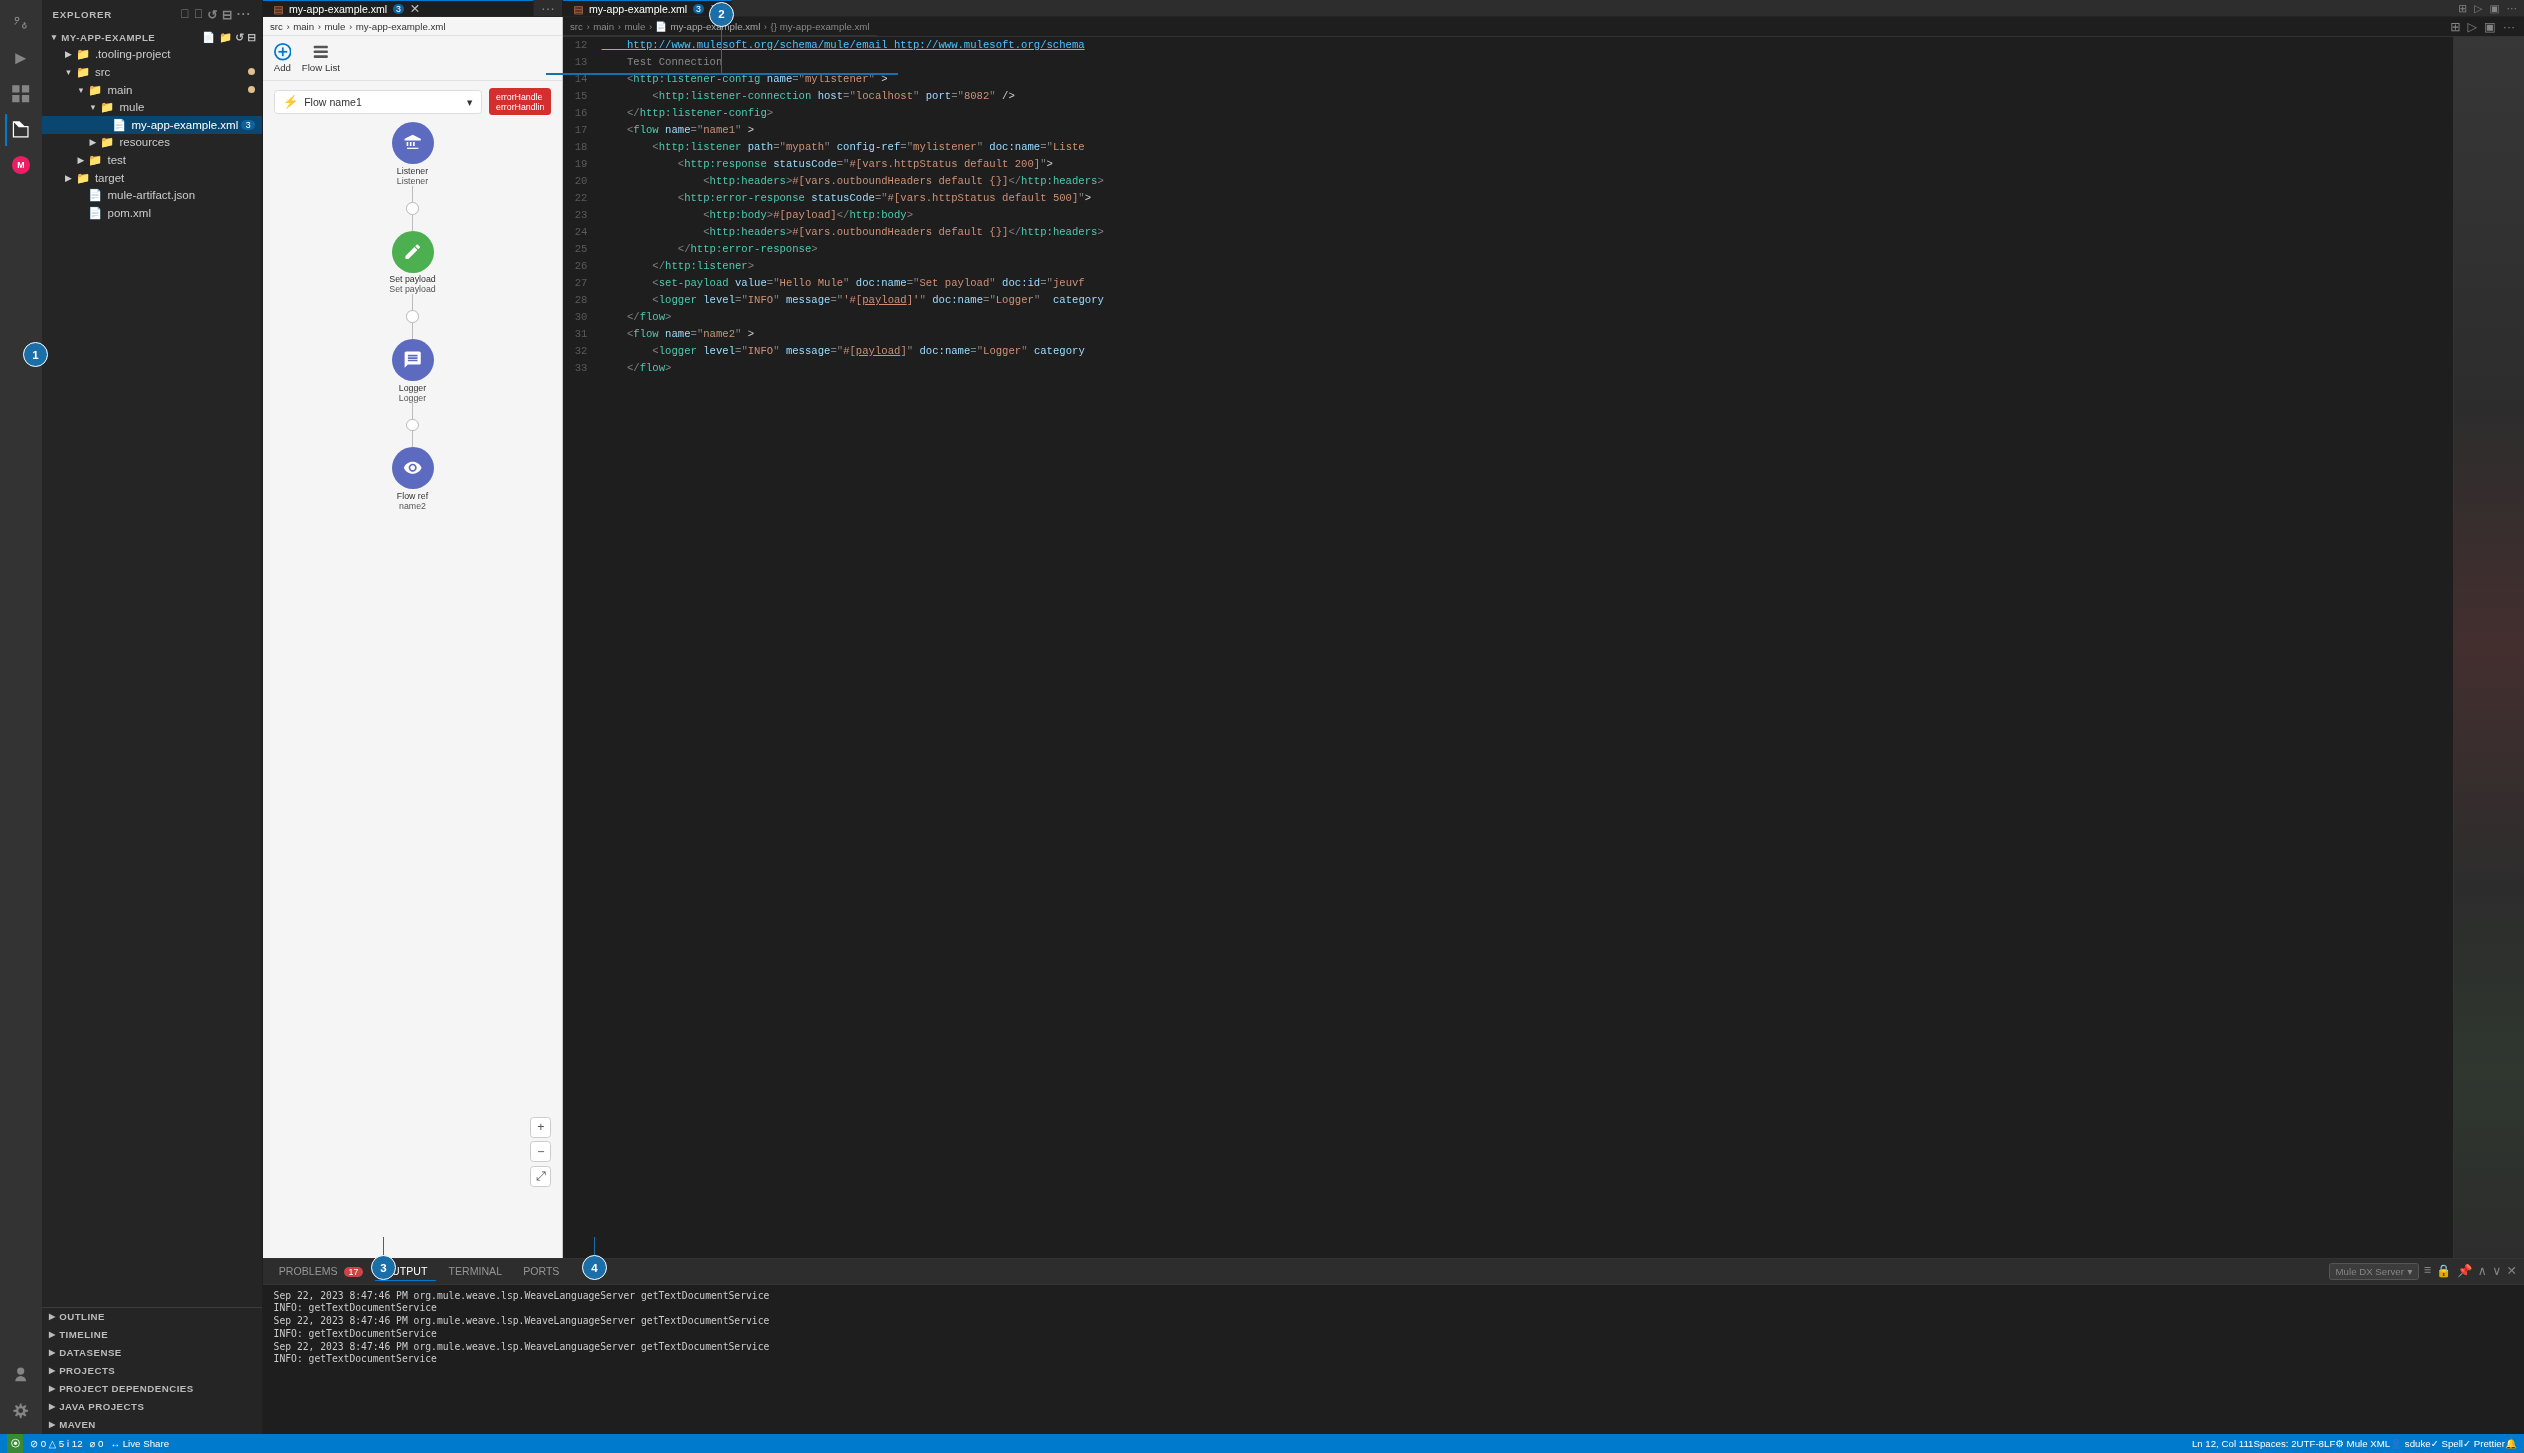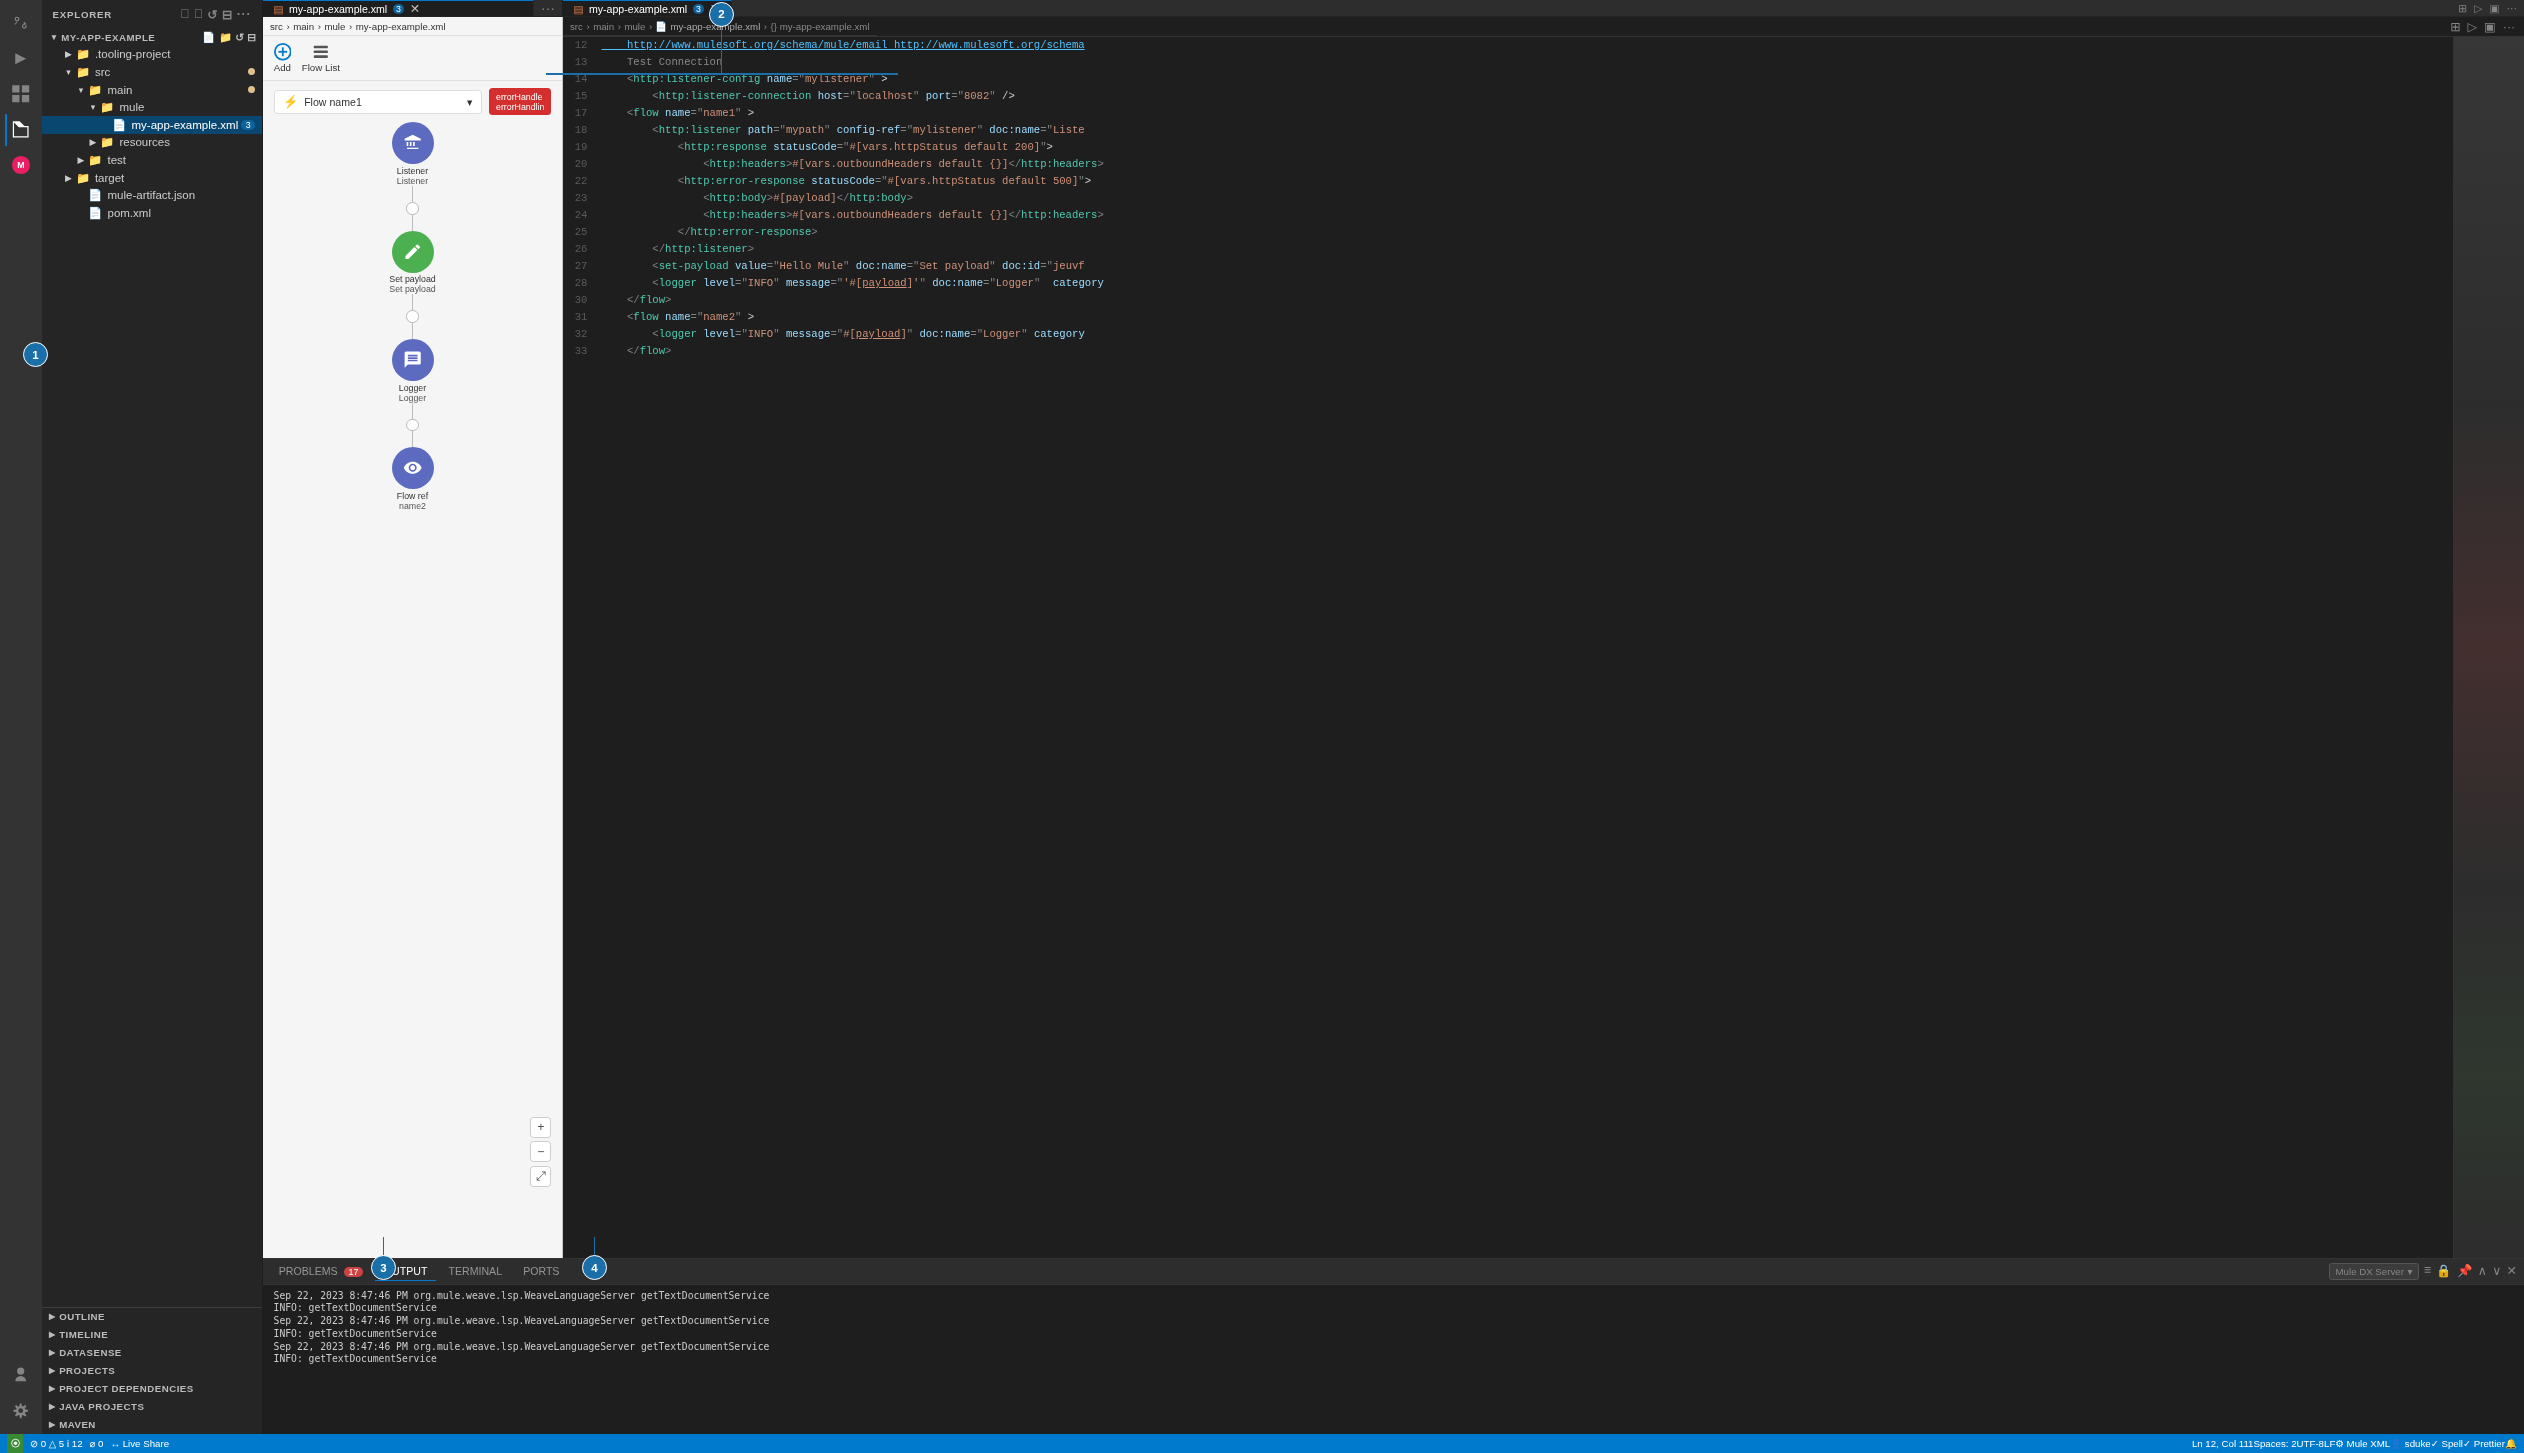"16" div.code-line { html: none -> <div> <span>16</span> <span> <span>&lt;/</span><span>http:listener-config</span><span>&gt;</span></span> </div> }
